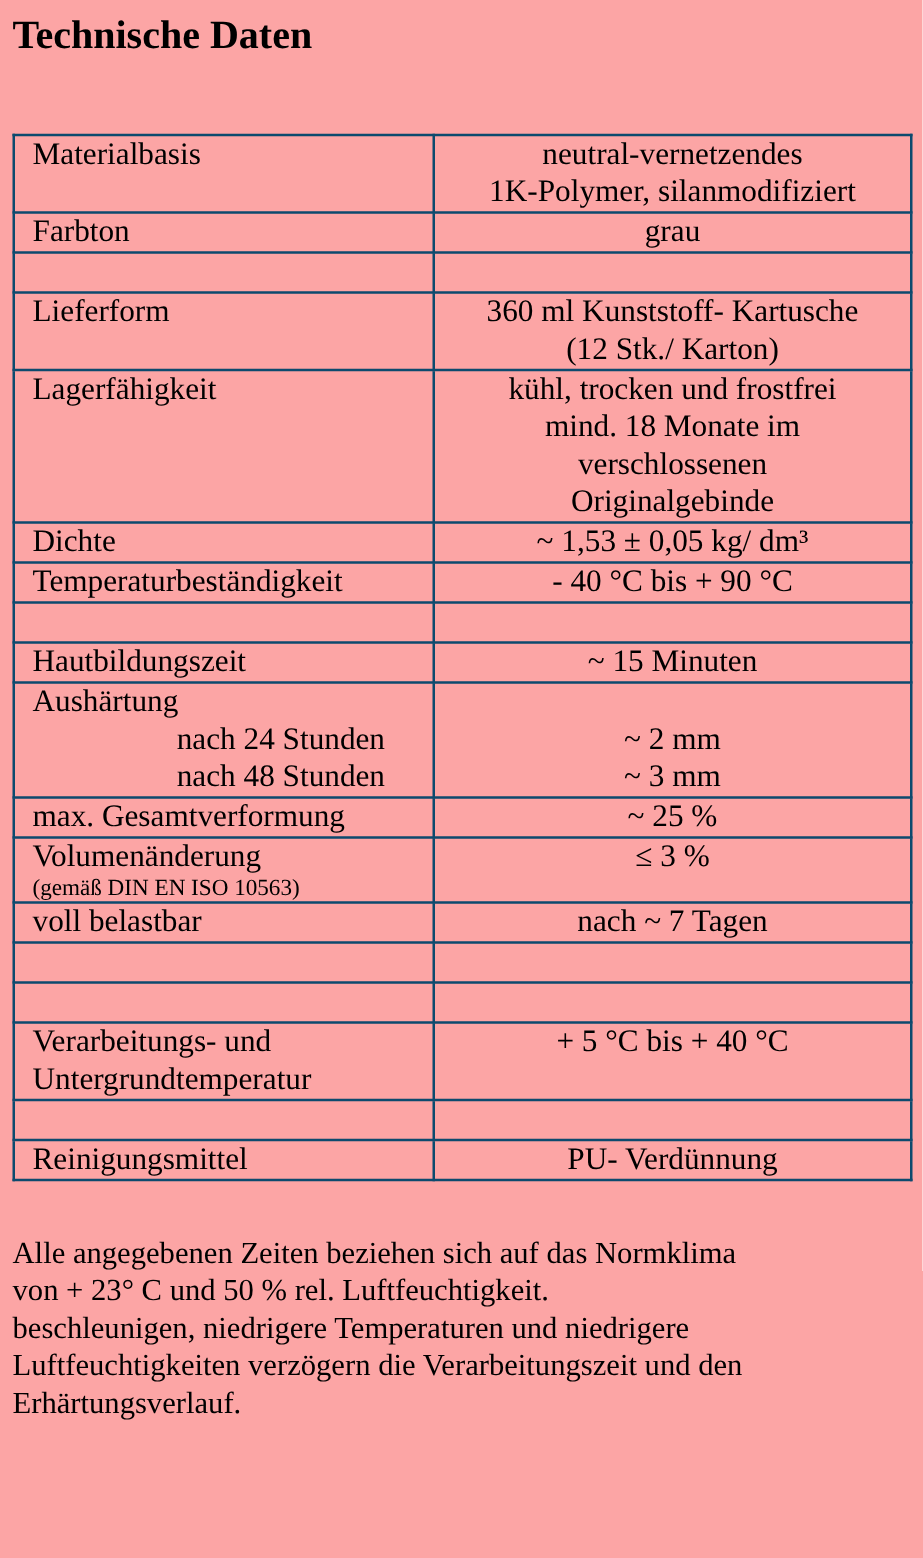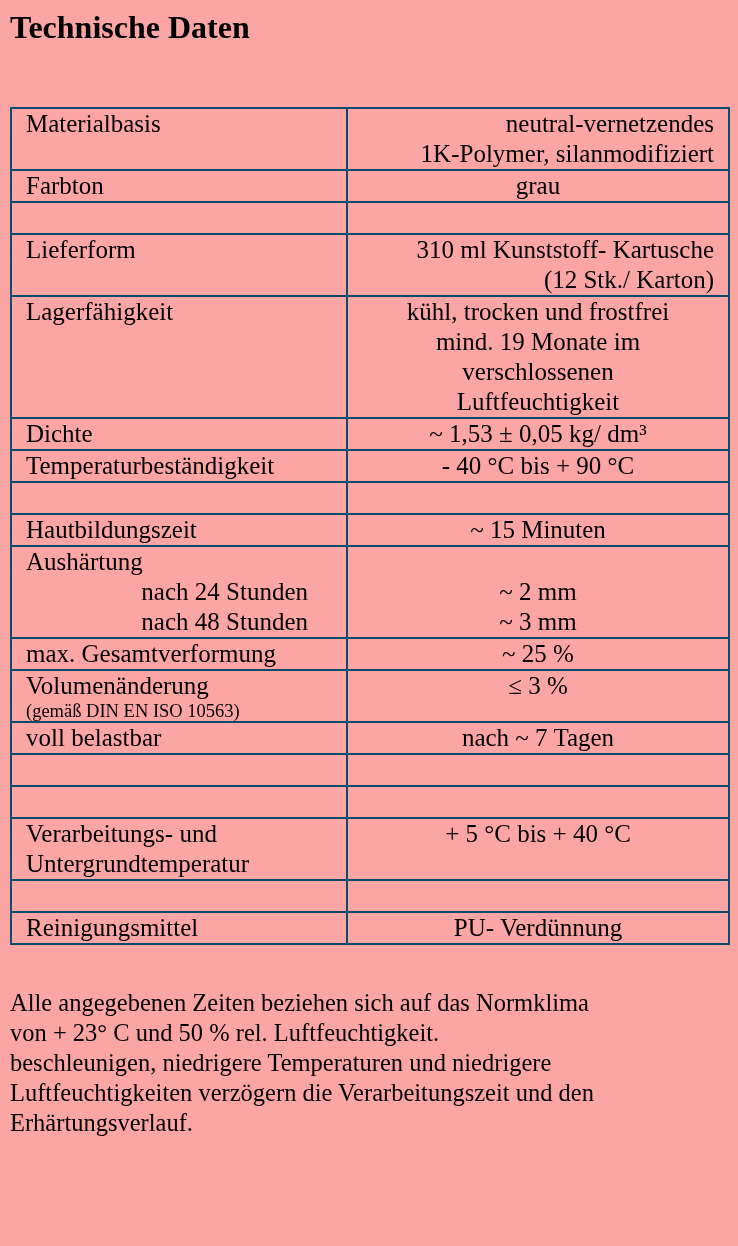"neutral-vernetzendes" .value-cell.align-left { text-align: right -> center }
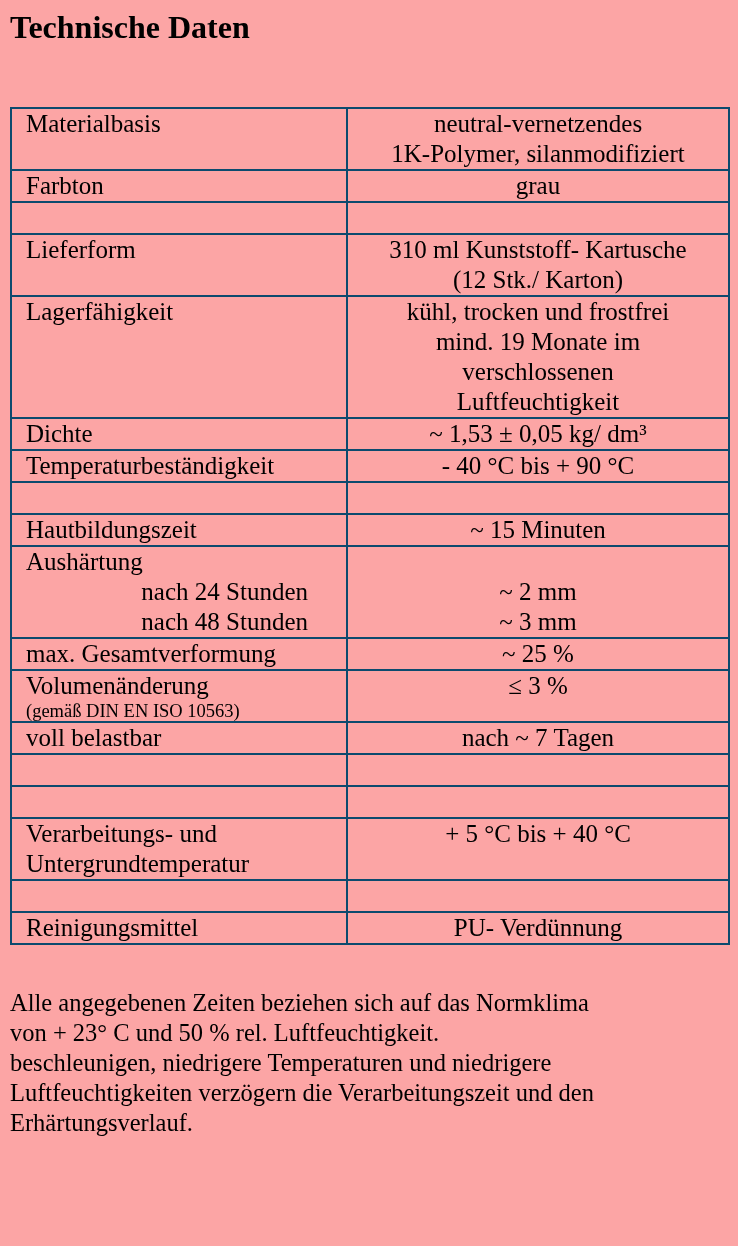"310 ml Kunststoff- Kartusche" div.line { text: 310 -> 360 }
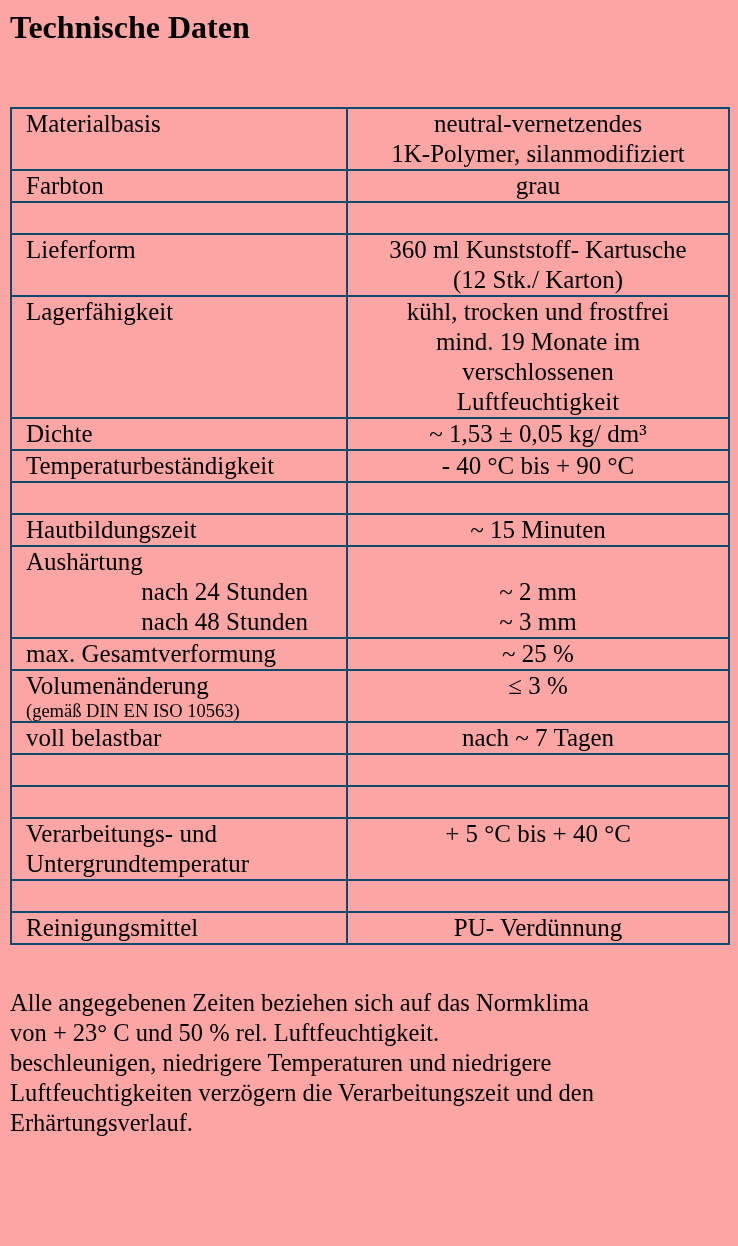"mind. 19 Monate im" div.line { text: 19 -> 18 }
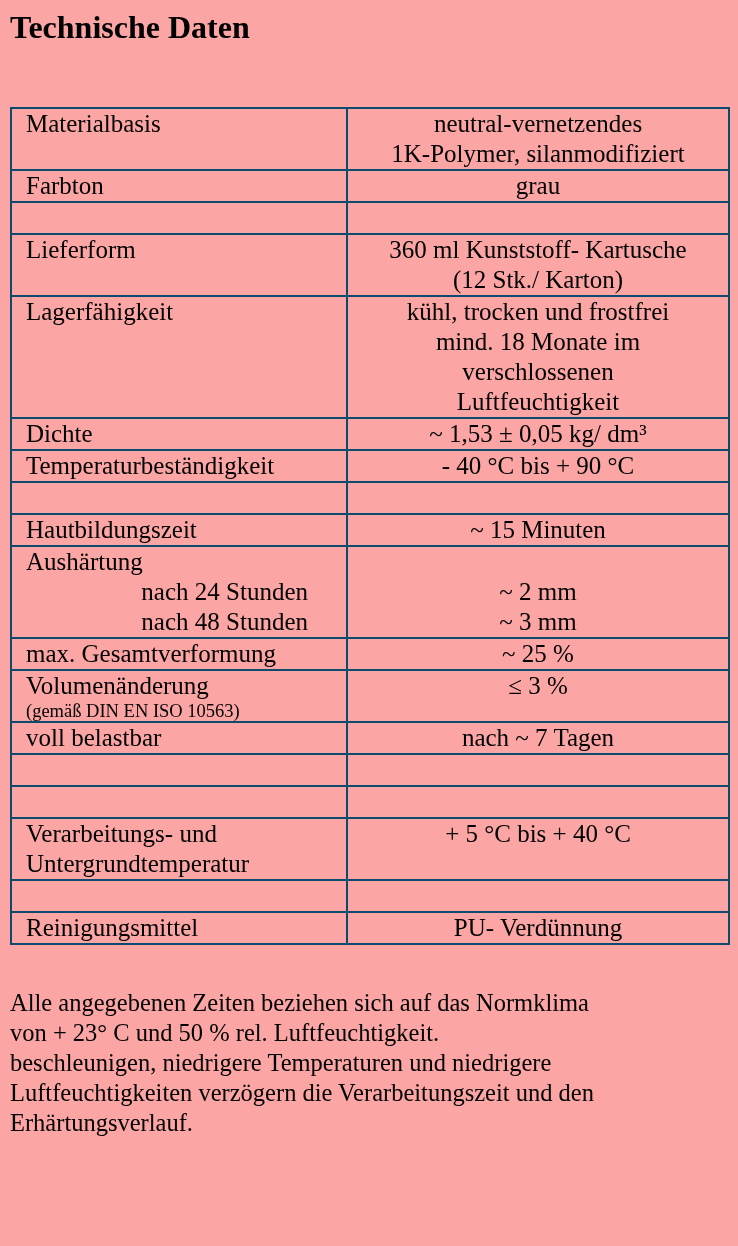"Luftfeuchtigkeit" div.line { text: Luftfeuchtigkeit -> Originalgebinde }
